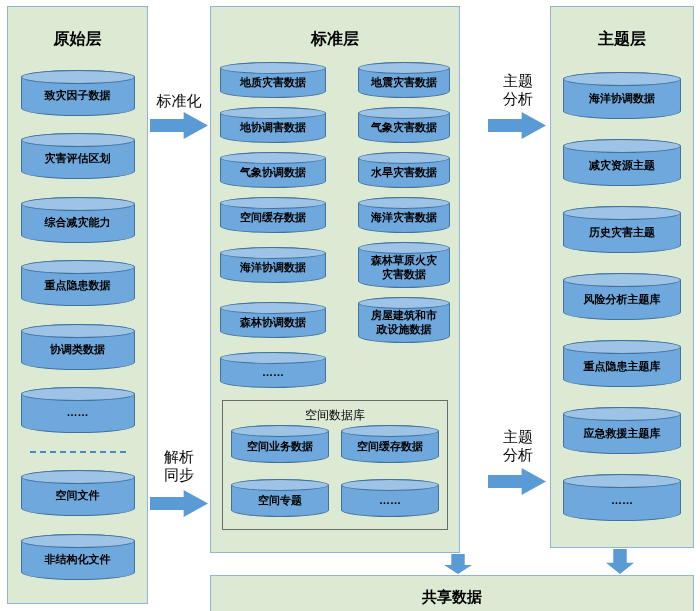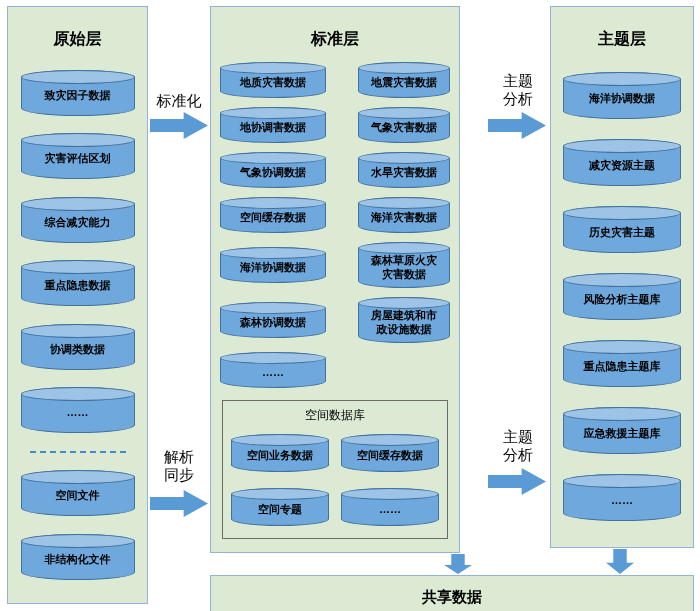"空间数据库" .spatial-title { margin: 2px 0 10px -> 2px 0 1px }
